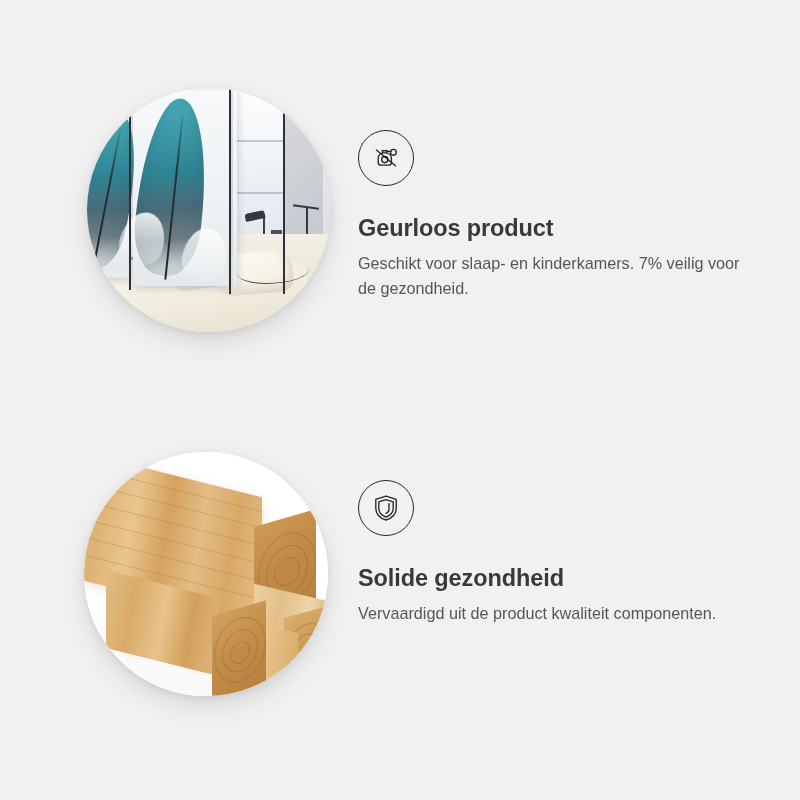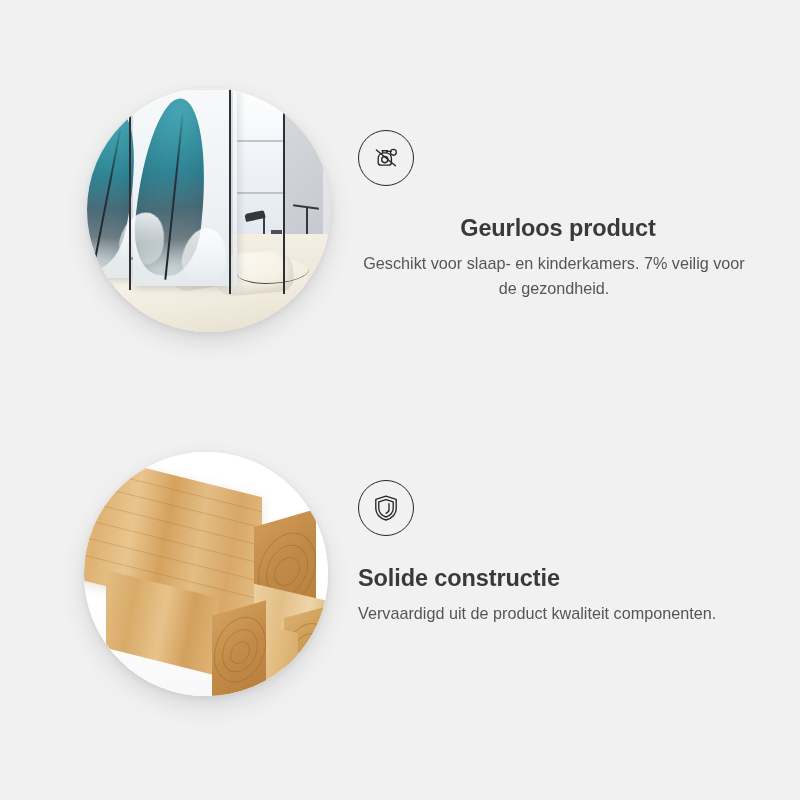"Geurloos product" #feature-0 .info { text-align: center -> none }
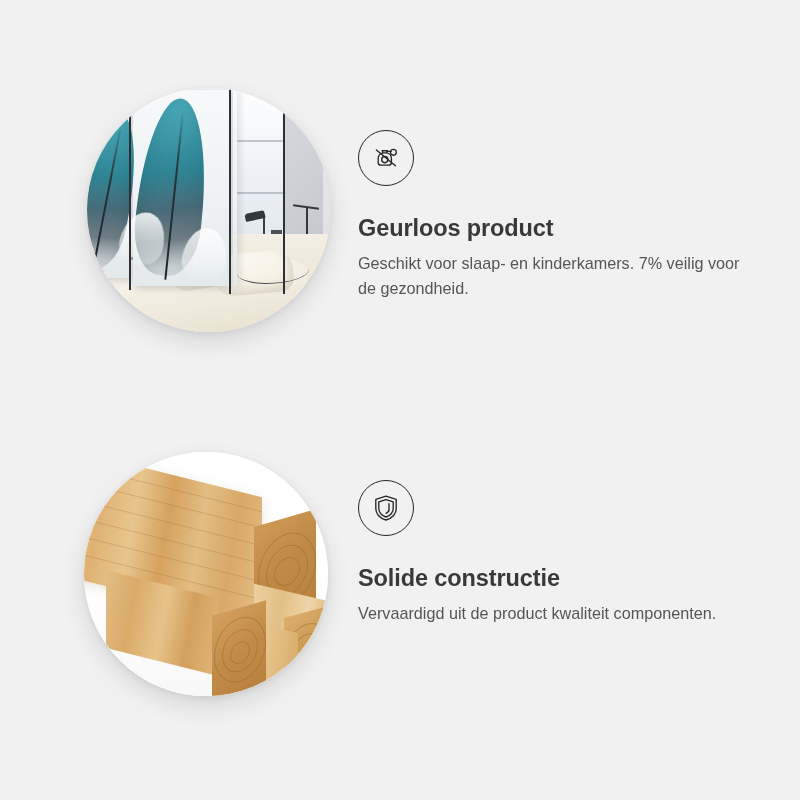"Solide constructie" h3.title { text: constructie -> gezondheid }
